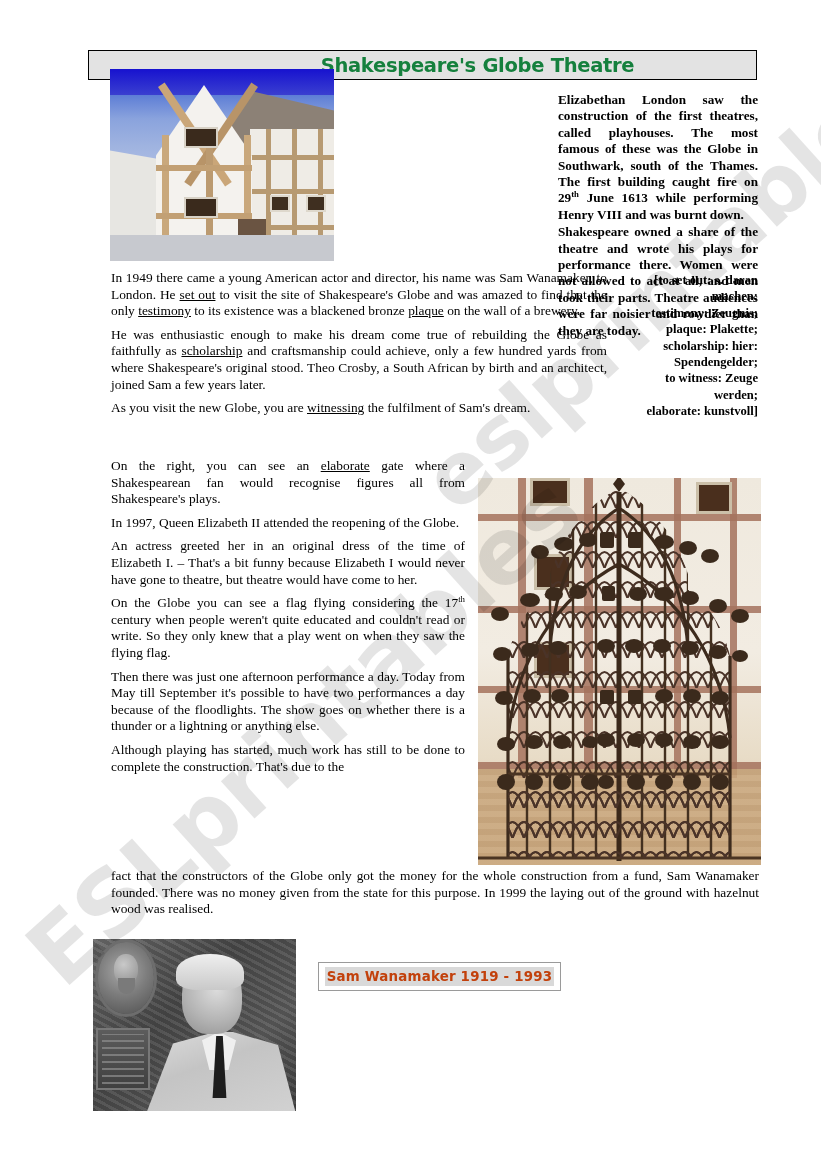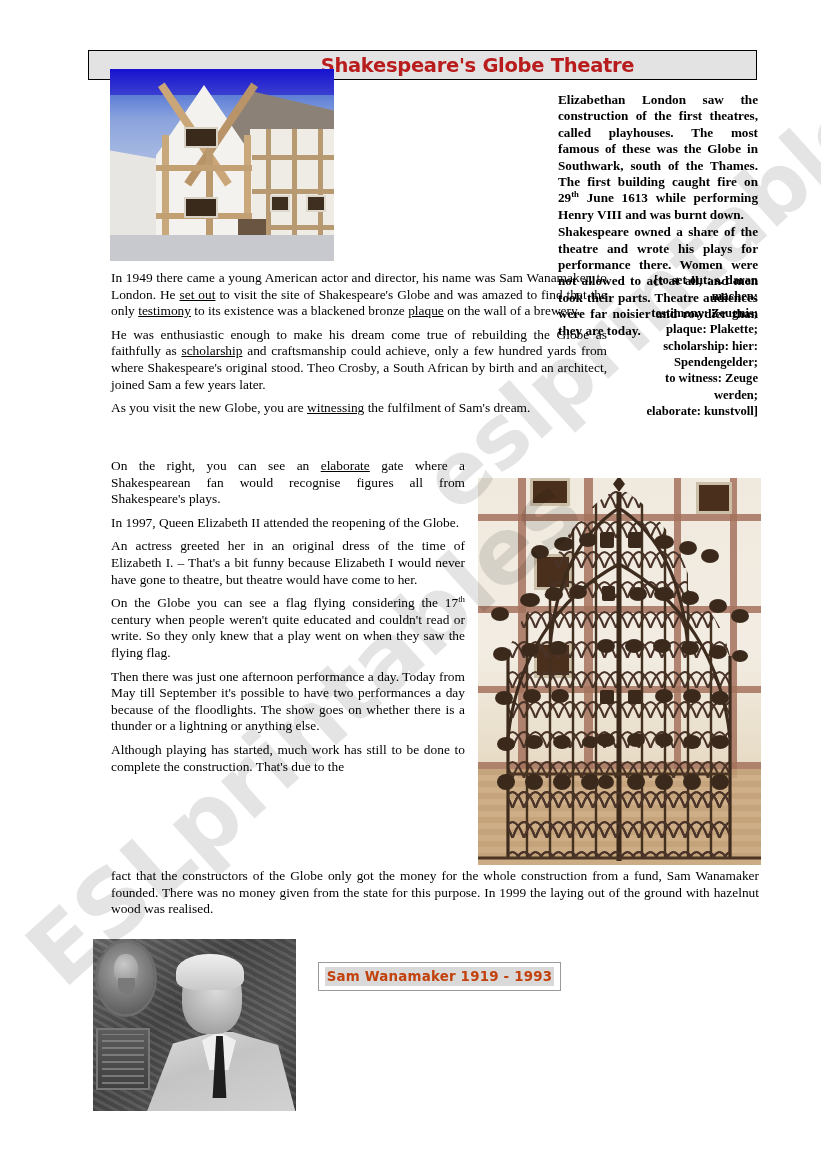"Shakespeare's Globe Theatre" .header-title { color: #b91c1c -> #15803d }
